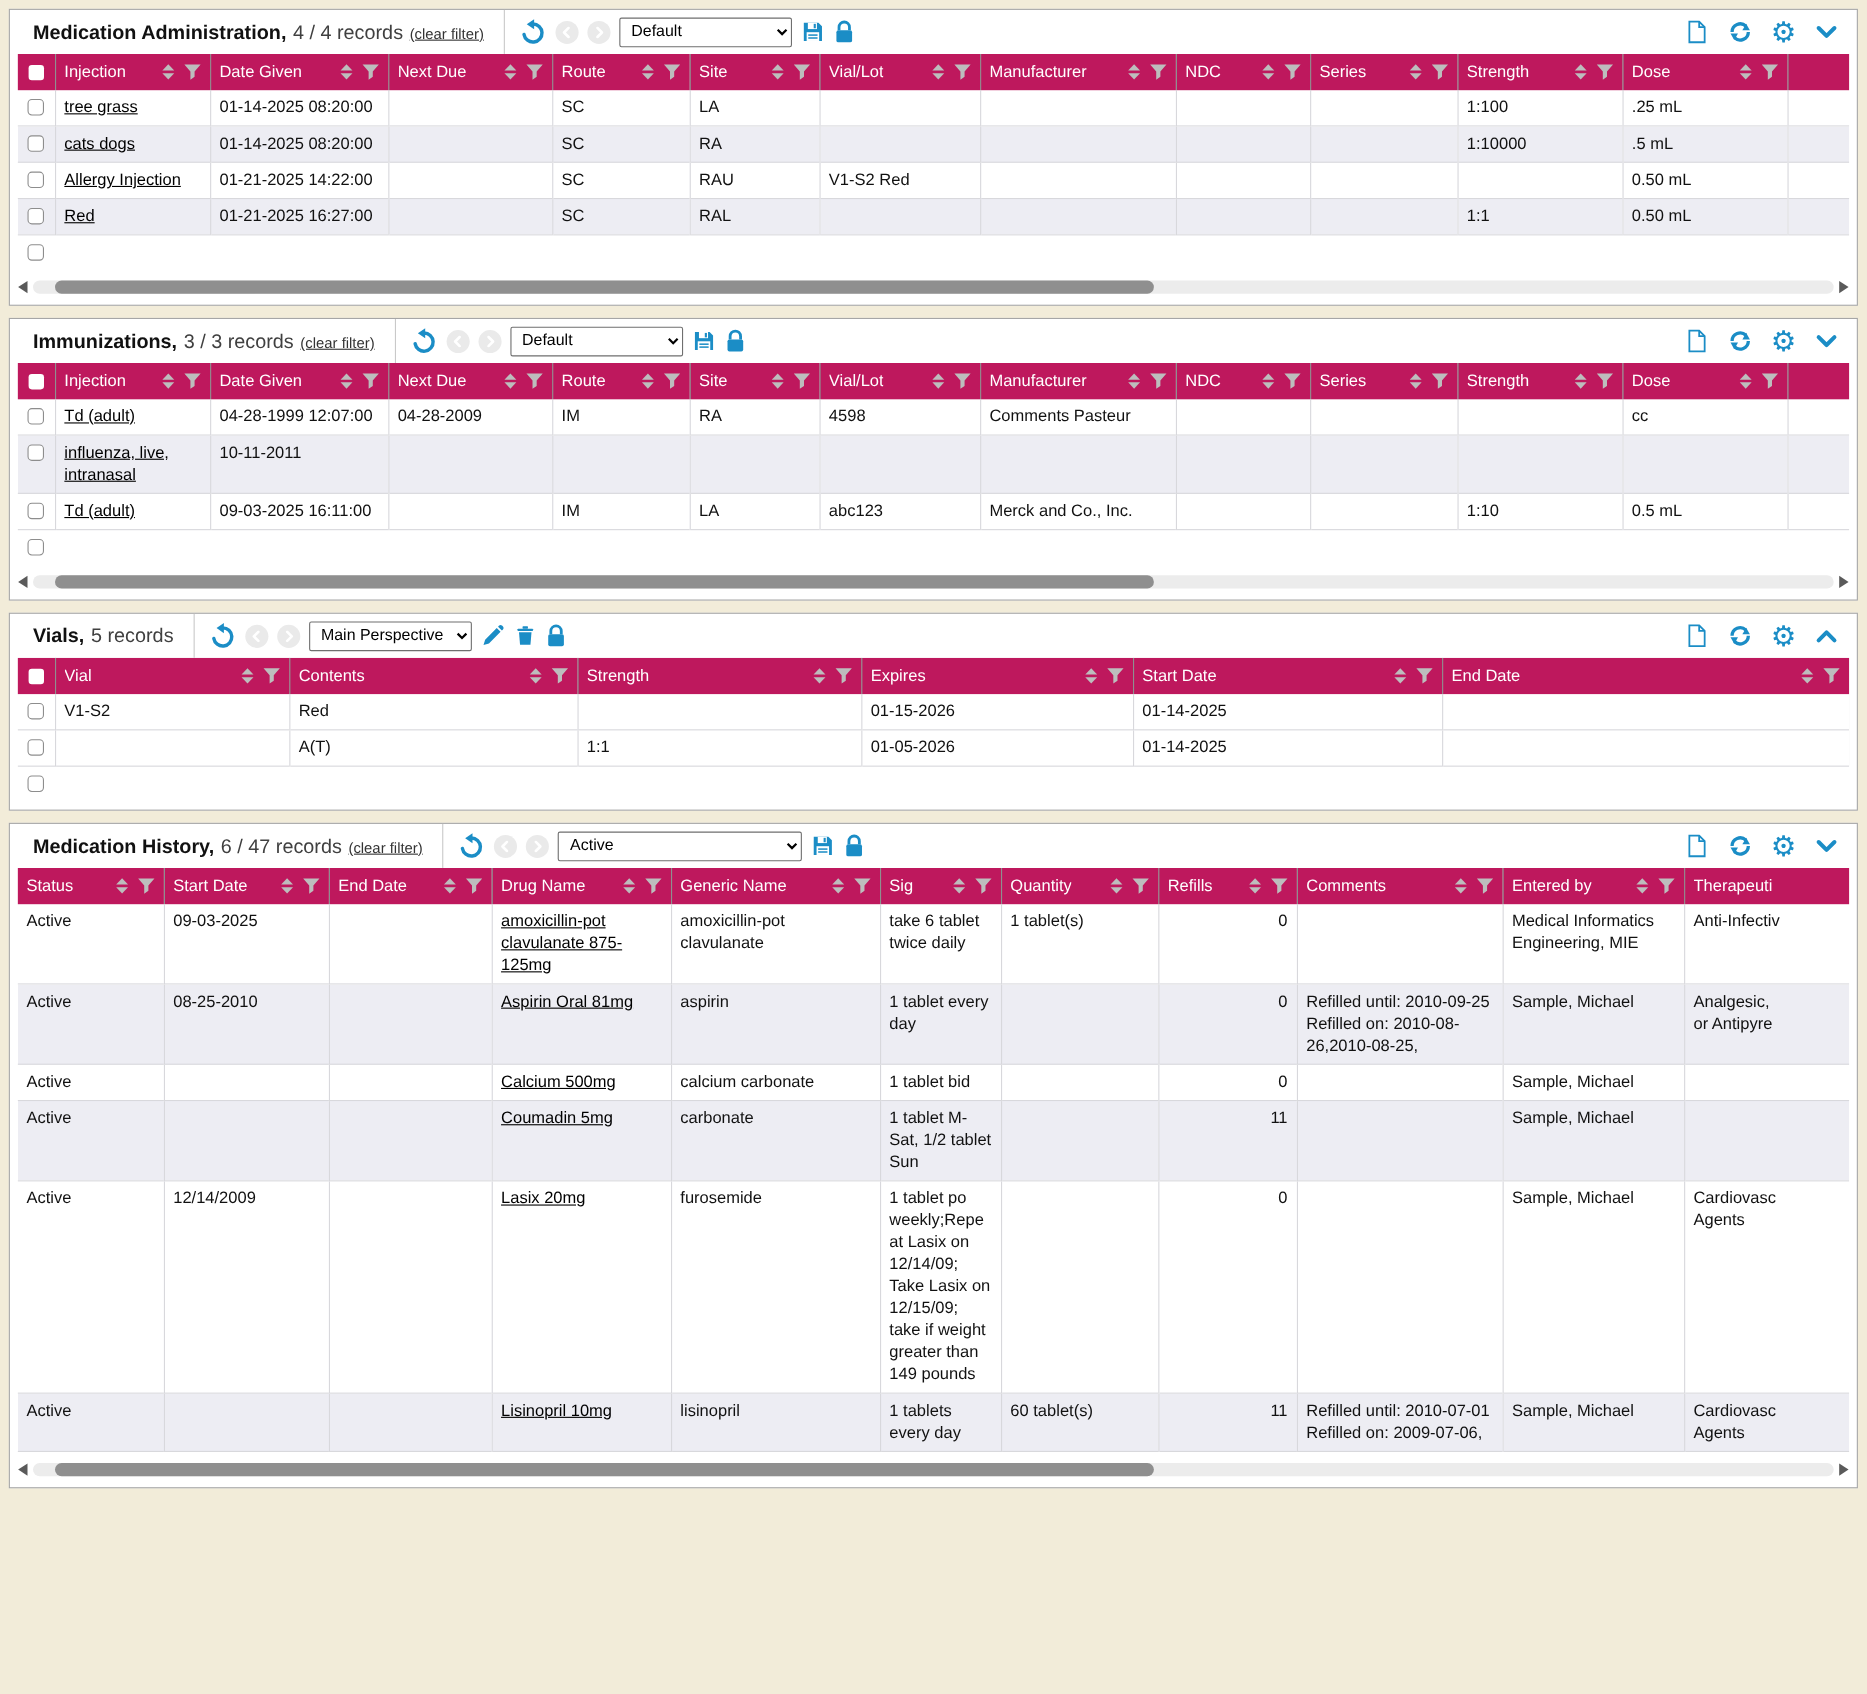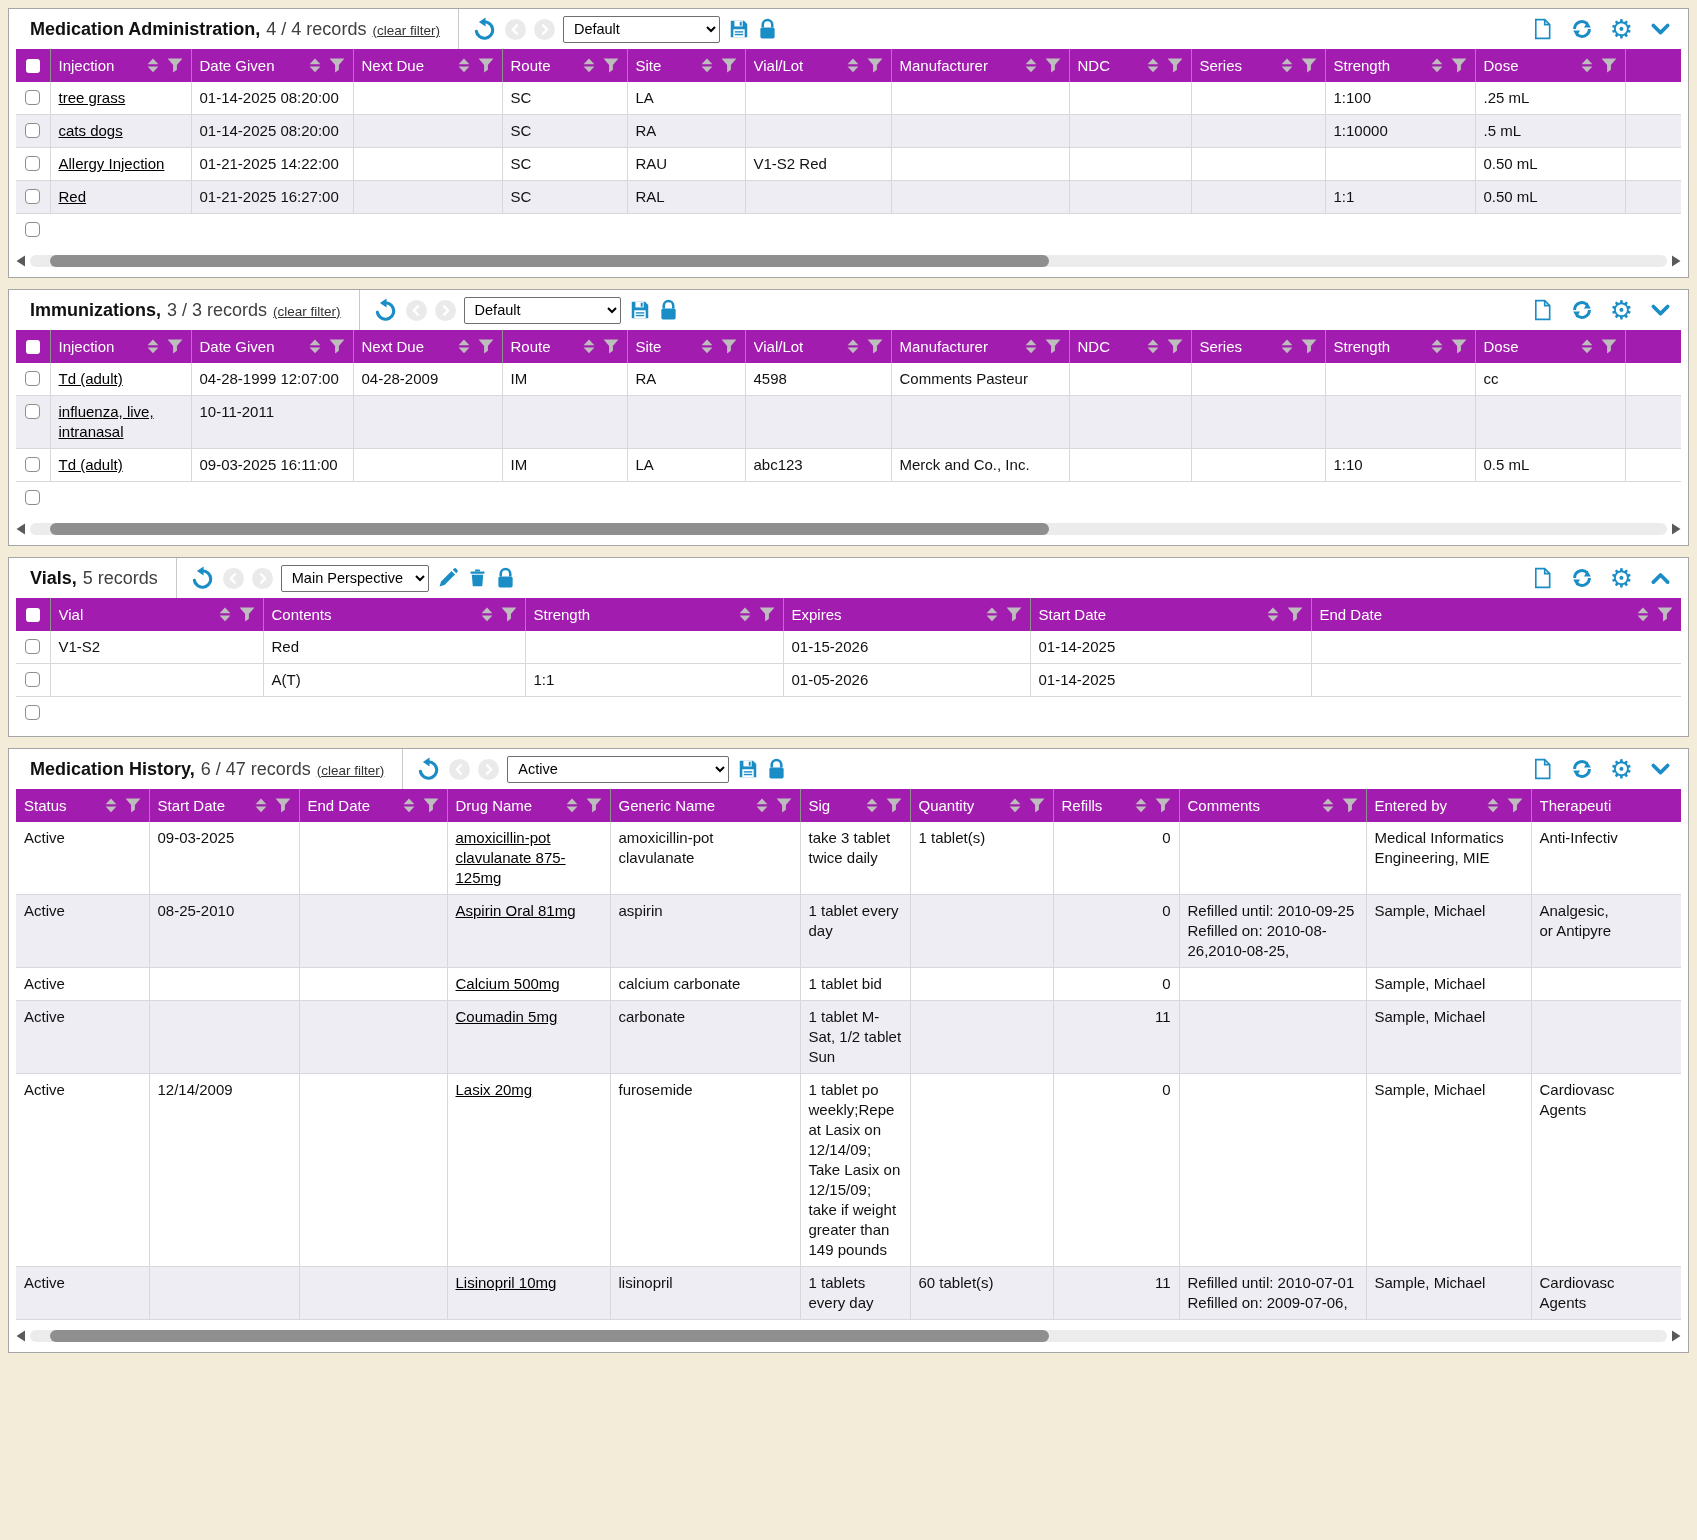"Injection" th { background: #a21caf -> #be185d }
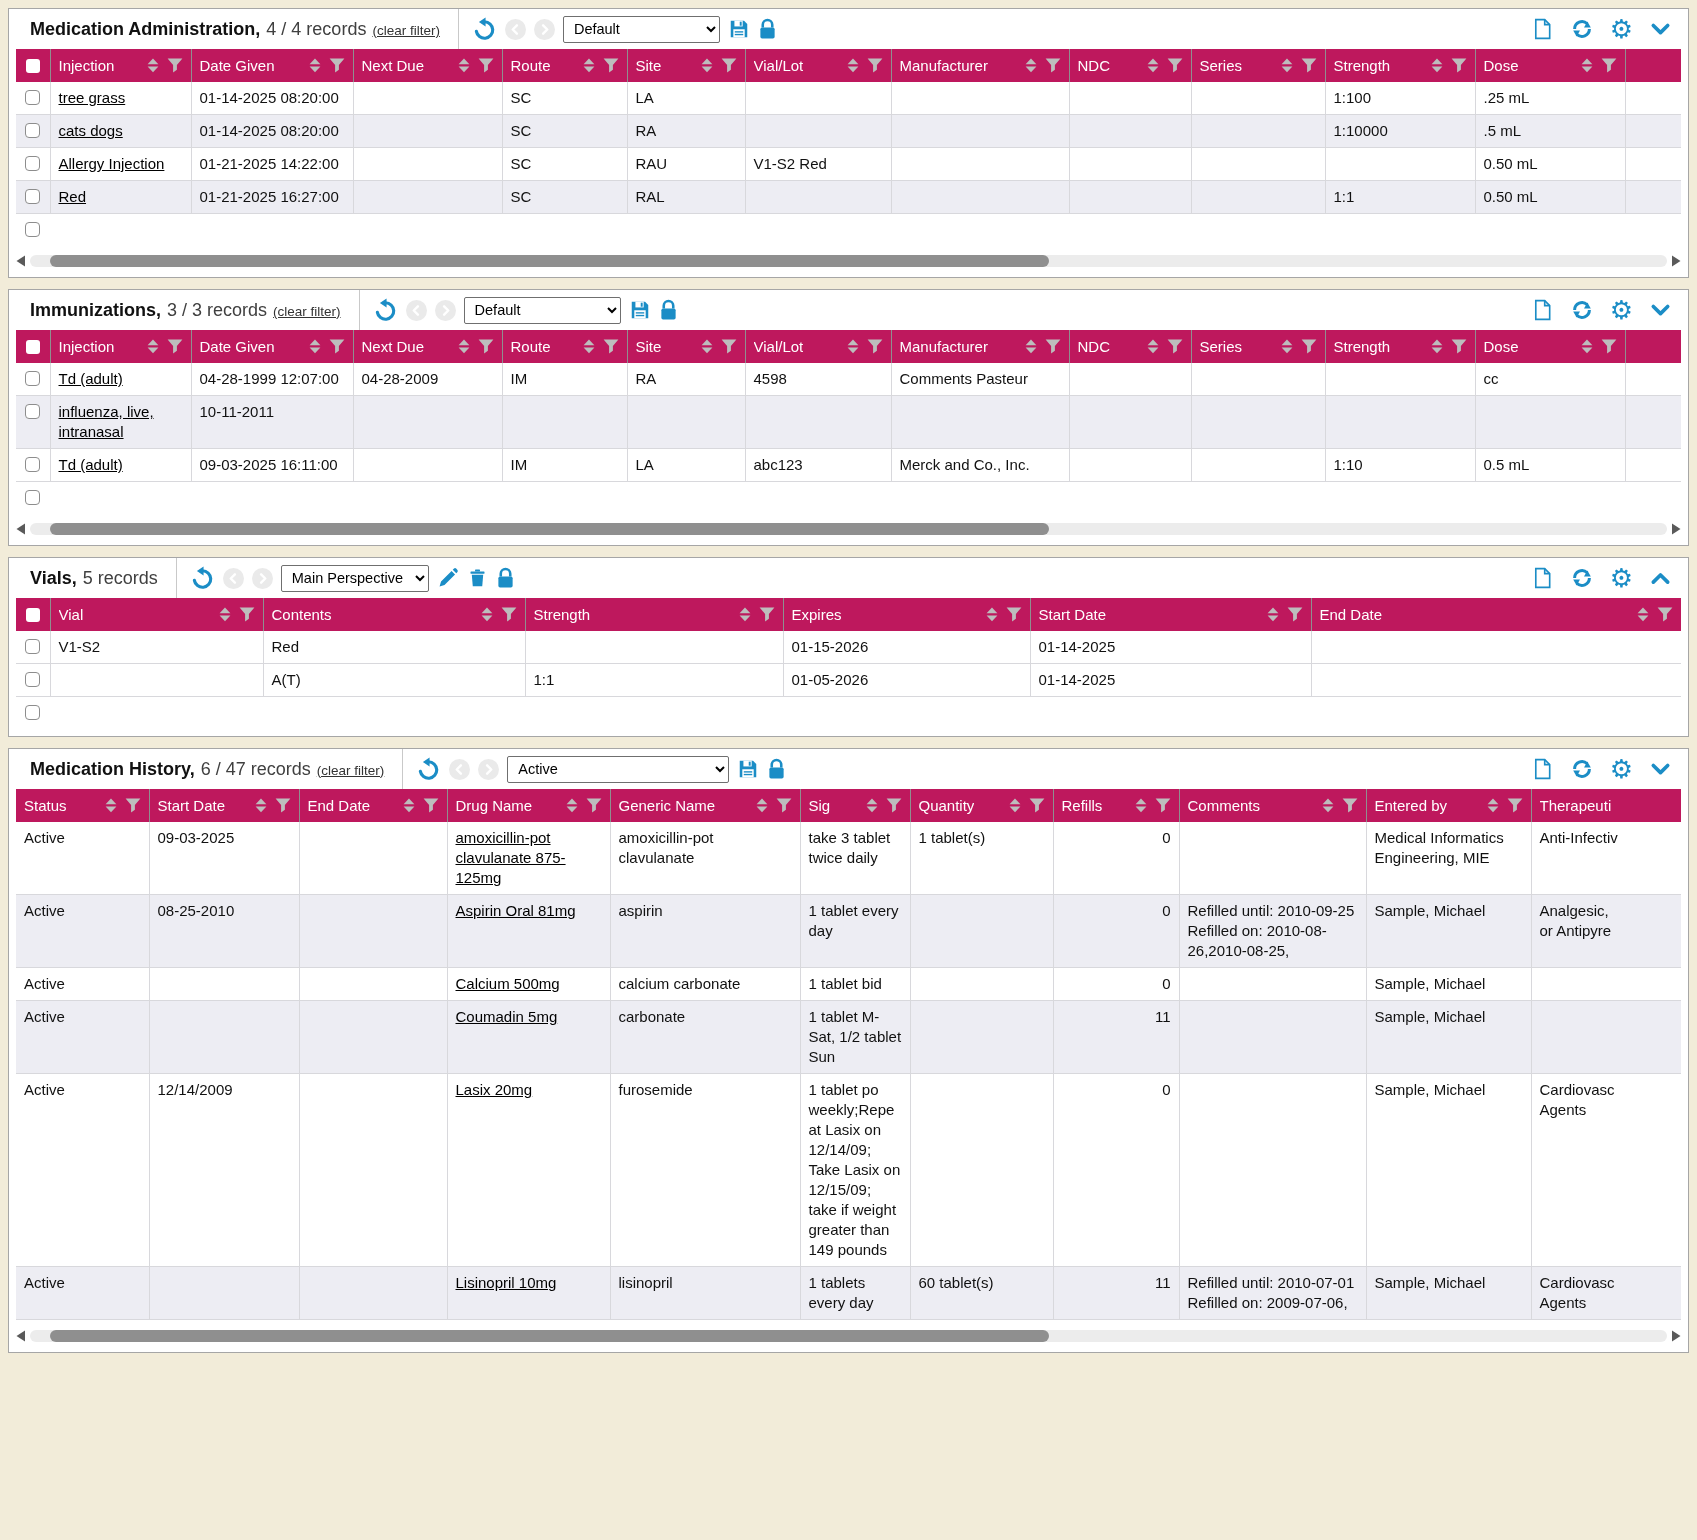"take 3 tablet twice daily" span { text: 3 -> 6 }
